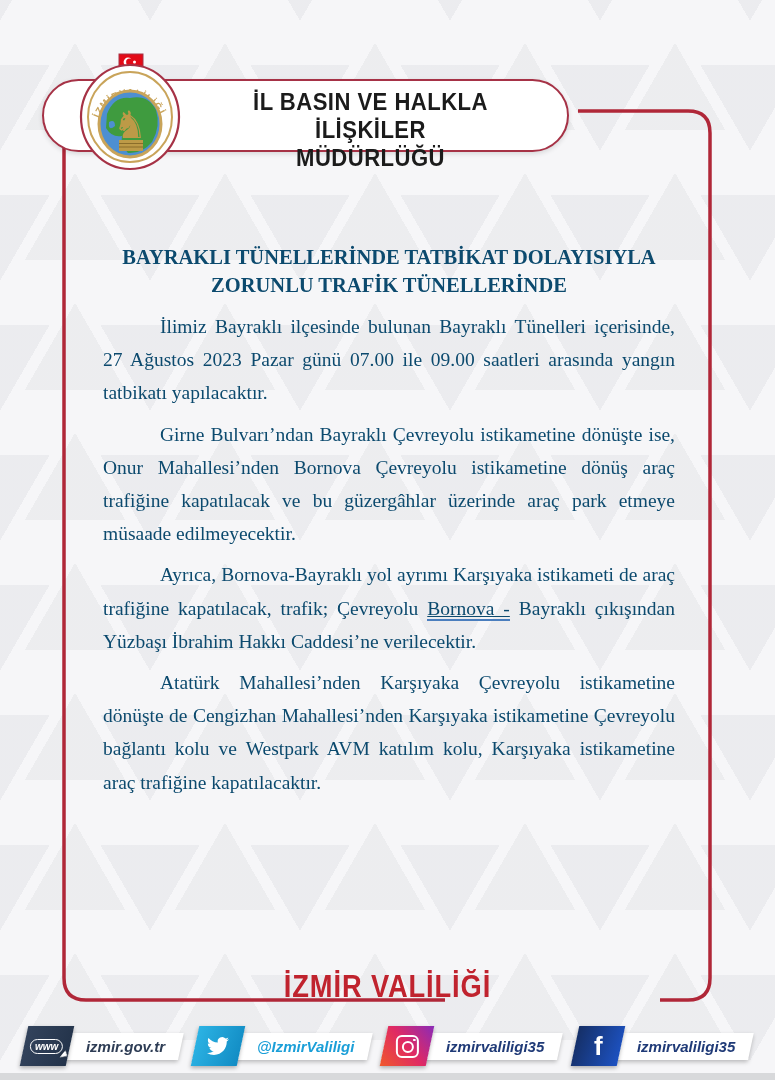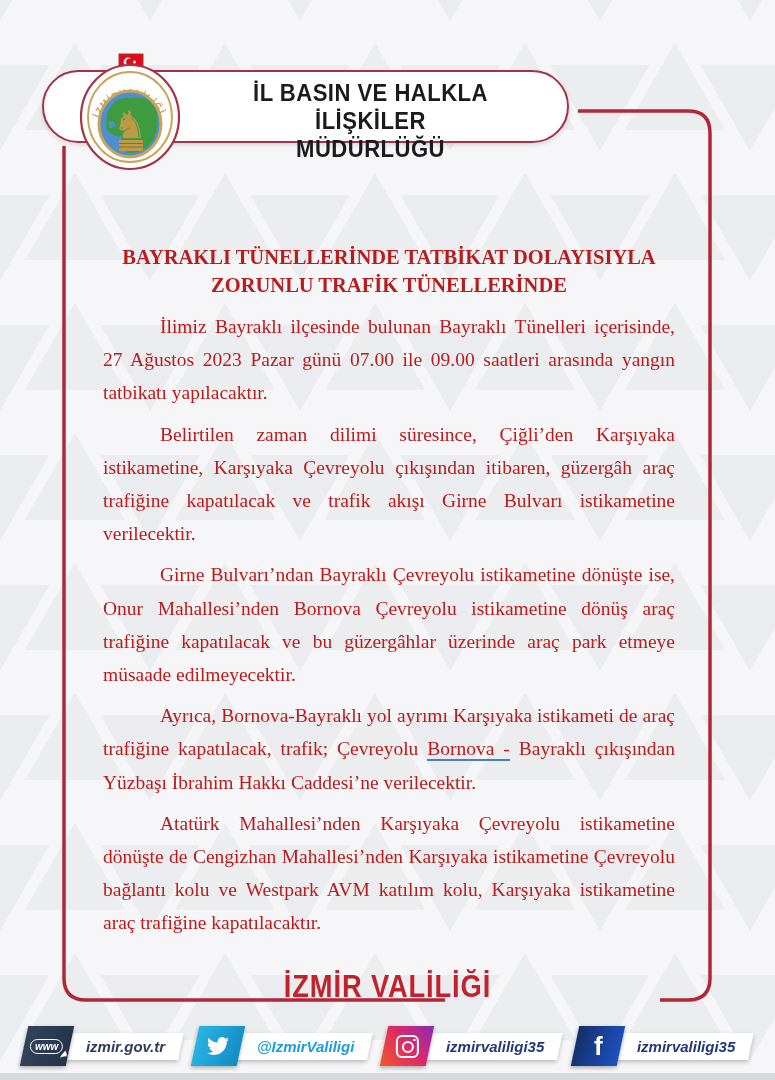"İL BASIN VE HALKLA İLİŞKİLER" .header-pill { top: 70px -> 79px }
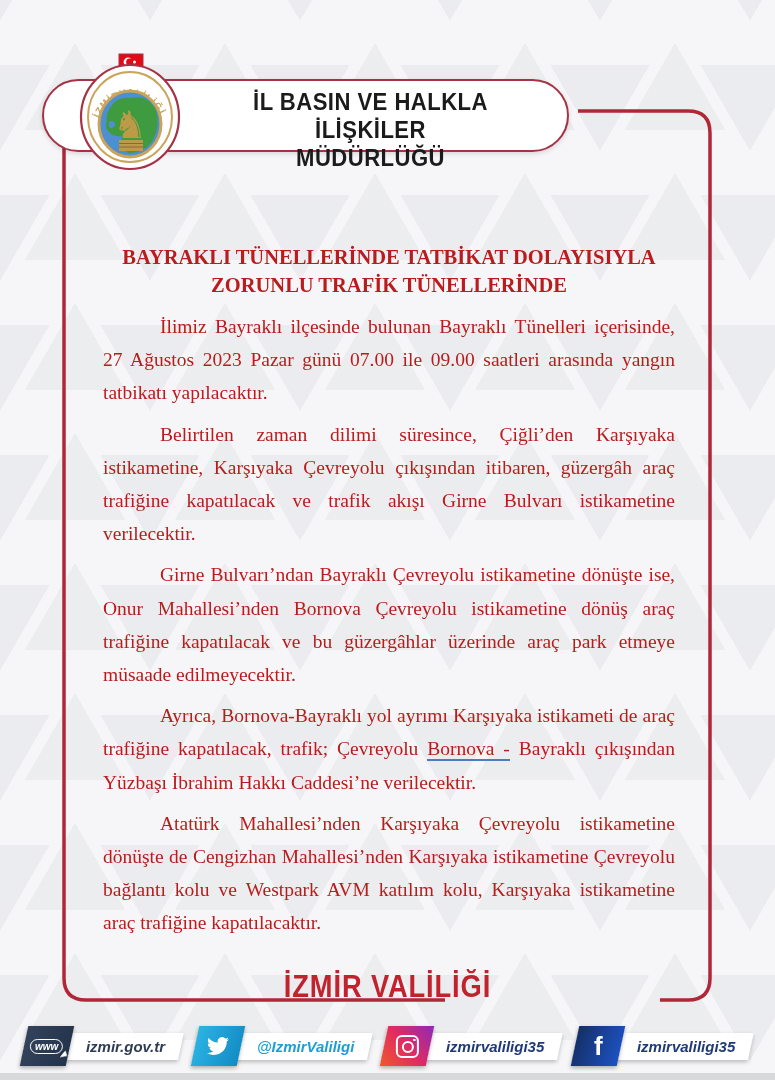"BAYRAKLI TÜNELLERİNDE TATBİKAT" .doc { color: #b91c1c -> #0c4a6e }
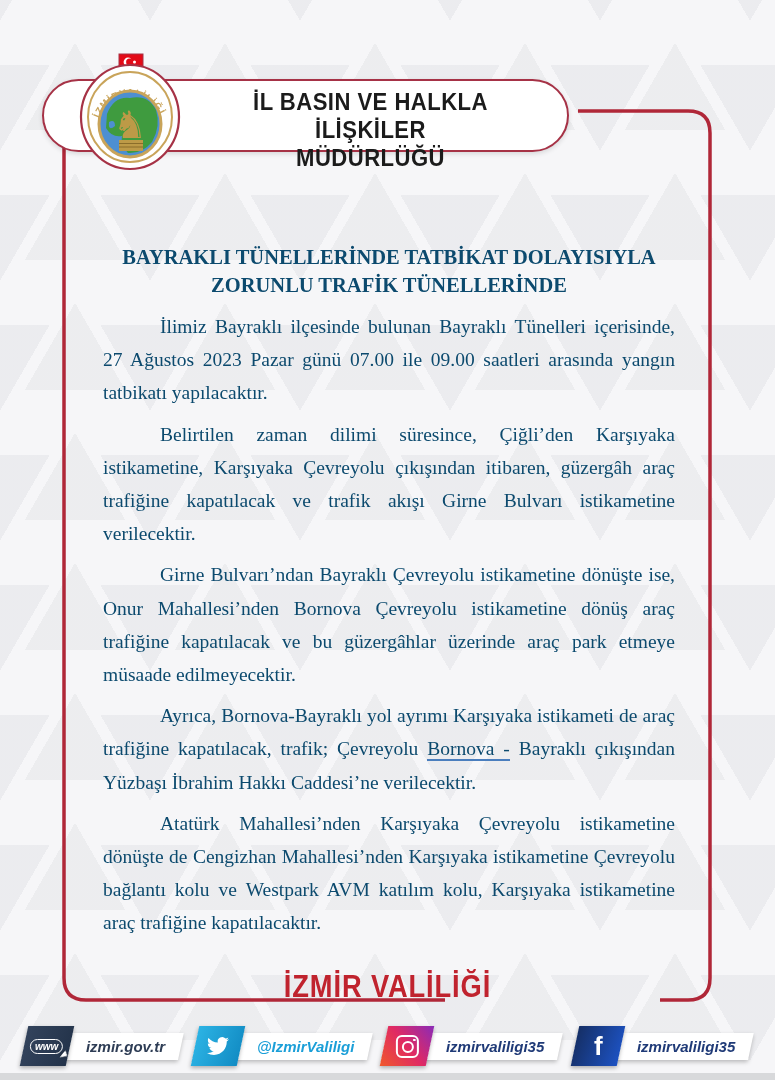"Belirtilen zaman dilimi süresince," p { html: <p>Belirtilen zaman dilimi süresince, Çiğli’den Karşıyaka istikametine, Karşıyaka Çevreyolu çıkışından itibaren, güzergâh araç trafiğine kapatılacak ve trafik akışı Girne Bulvarı istikametine verilecektir.</p> -> none }
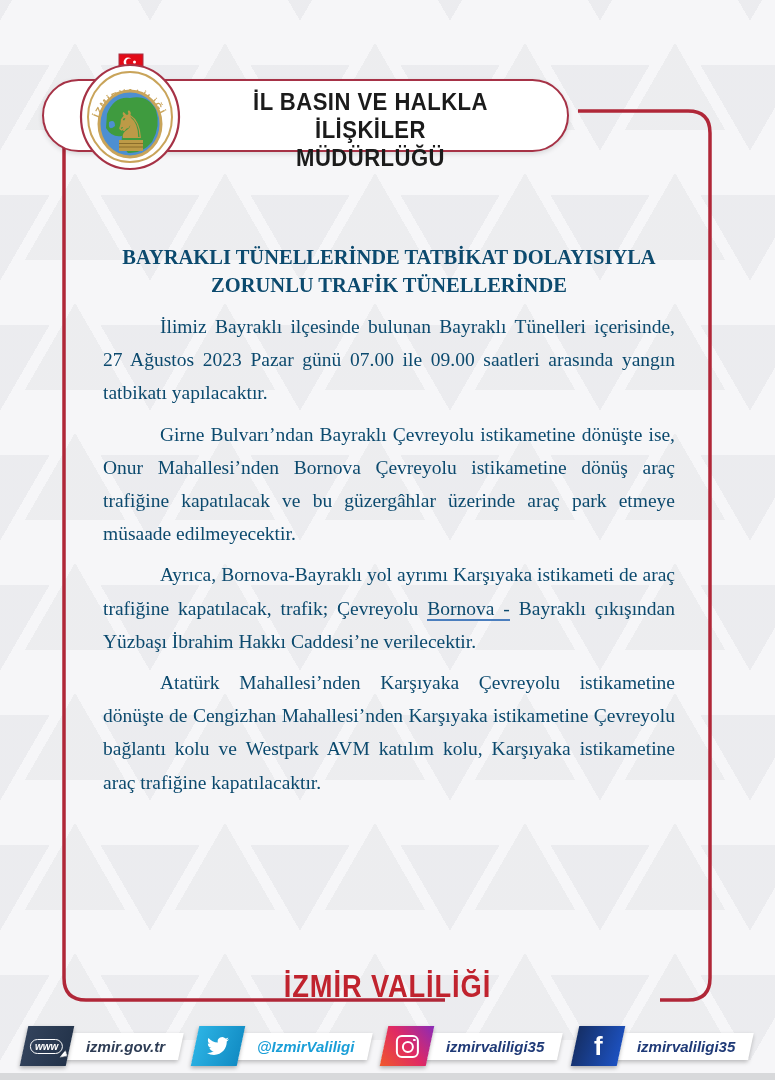"Bornova -" .link-underline { text-decoration: none -> underline }
